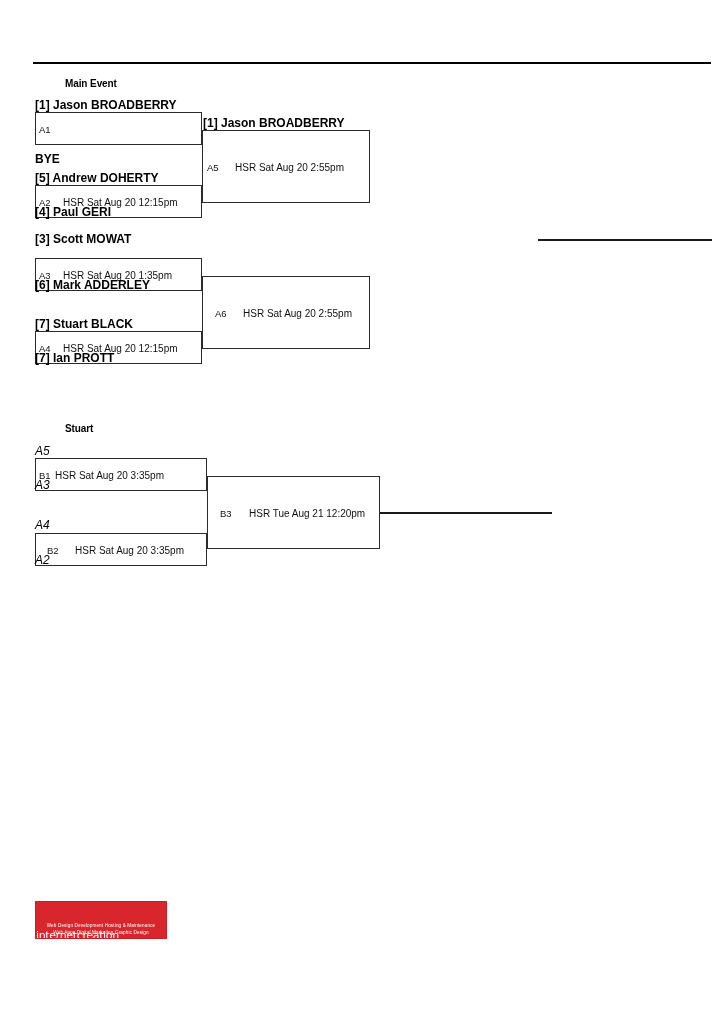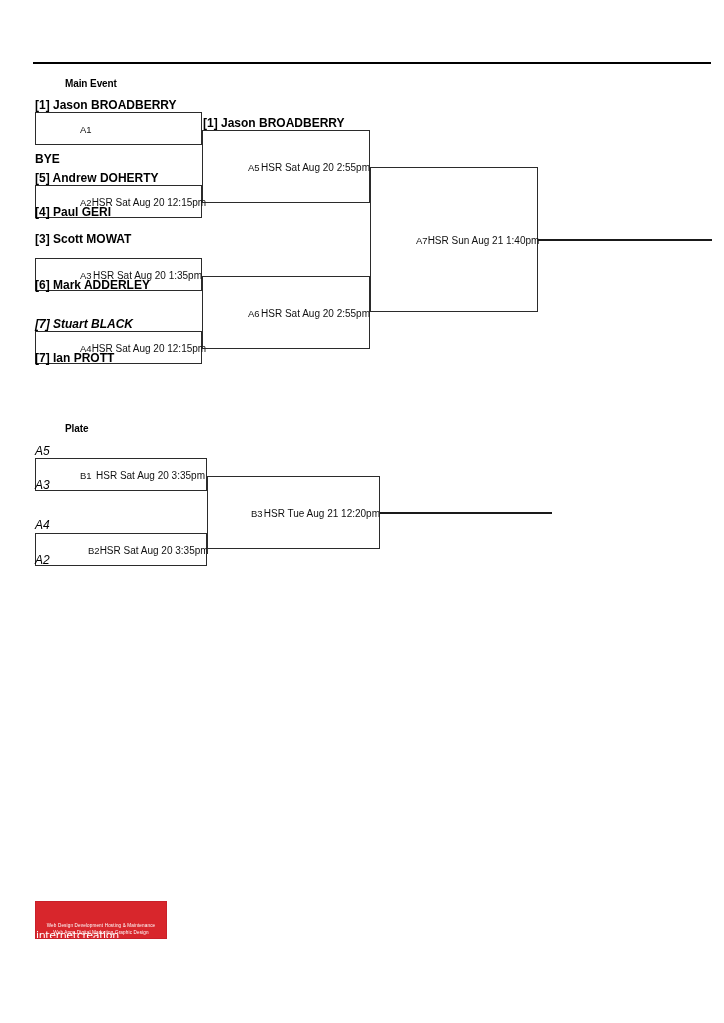"A1" .match-info { padding-left: 41px -> none }
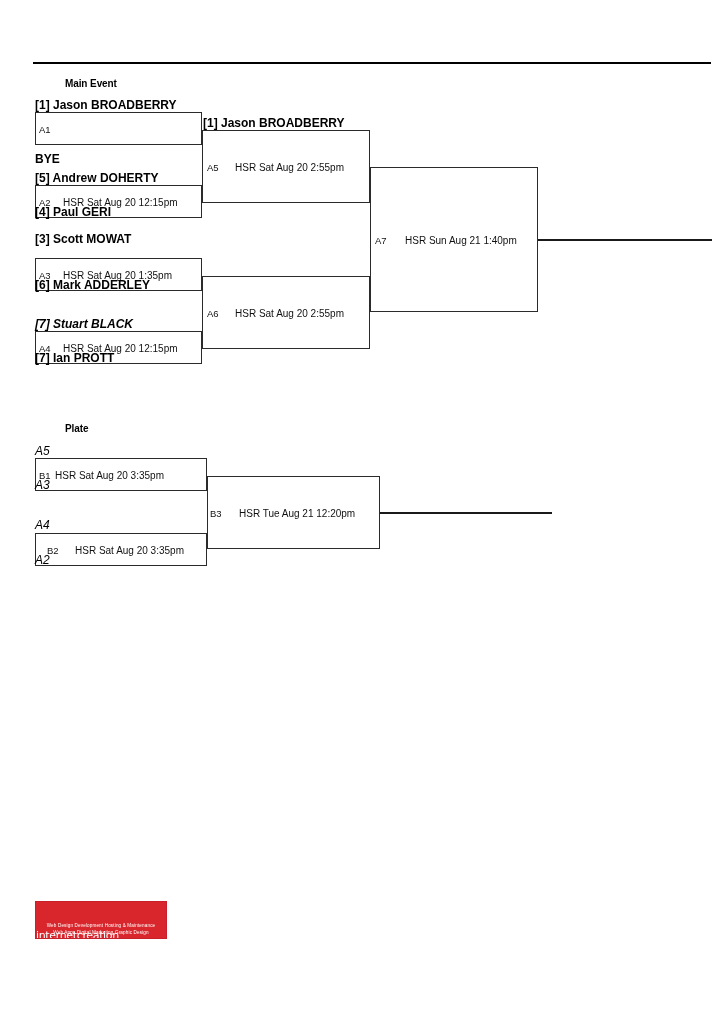"A7" div.match { html: <div> <div></div> <div> <span>A7</span> <span>HSR Sun Aug 21 1:40pm</span> </div> </div> -> none }
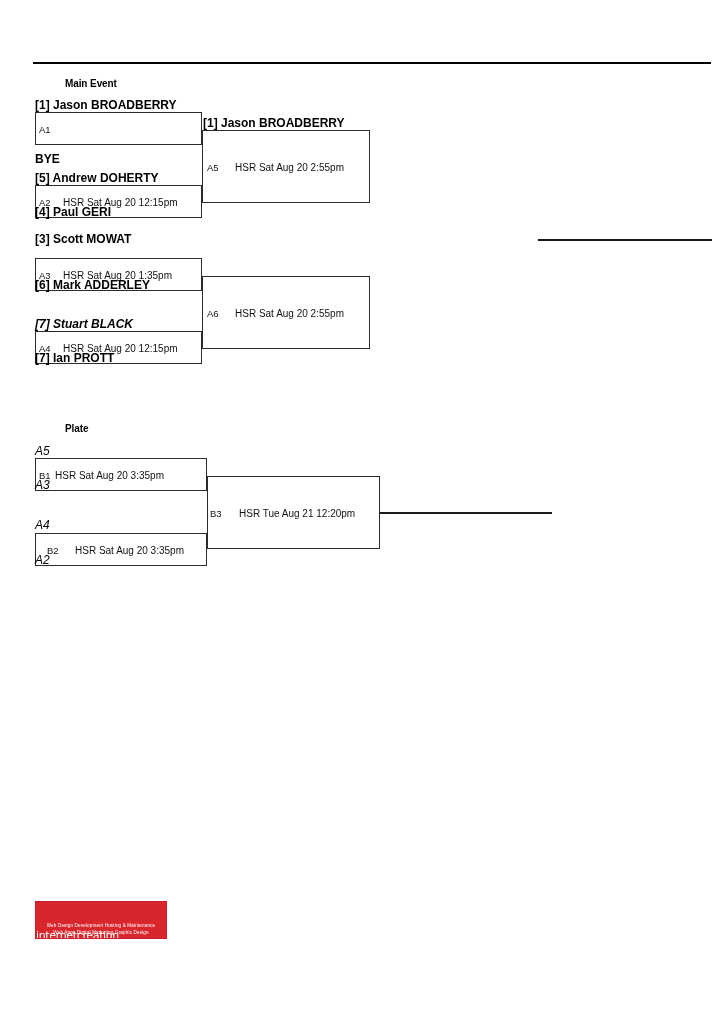"A6" span.match-id { margin-left: 5px -> 13px }
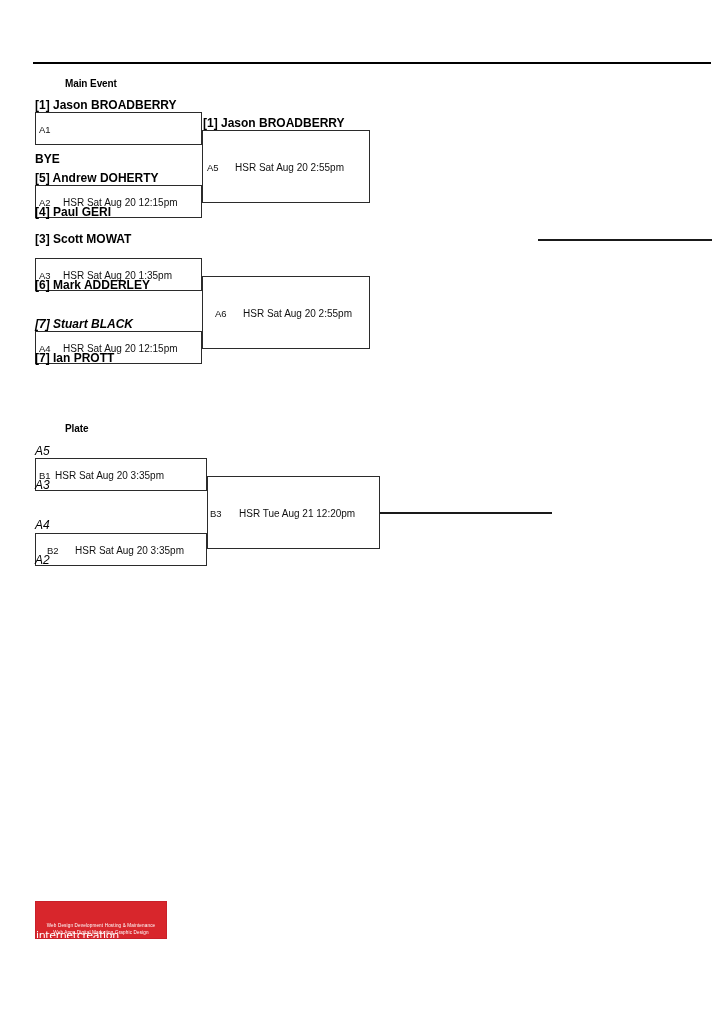"[7] Stuart BLACK" div.entrant { font-style: italic -> none }
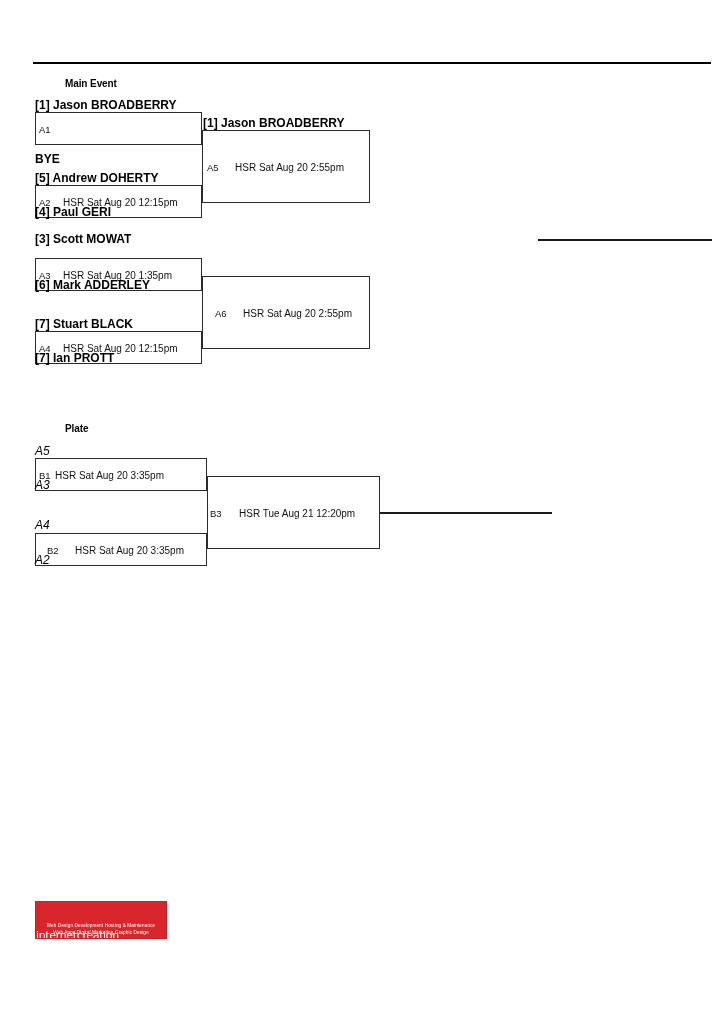"Plate" div.section-heading { text: Plate -> Stuart }
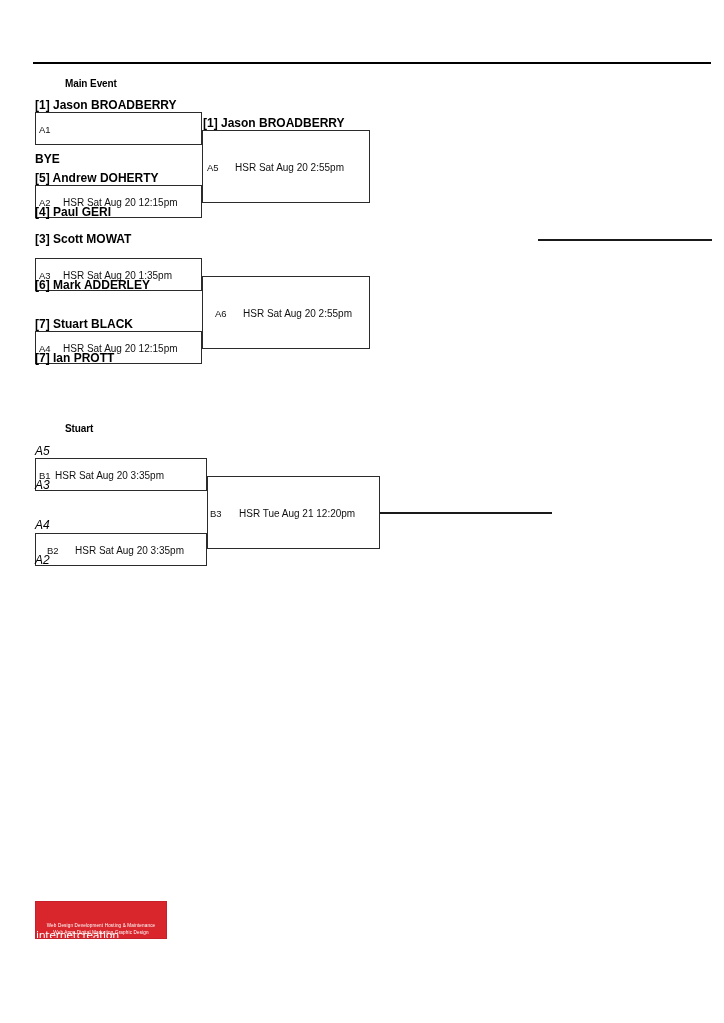"B3" span.match-id { margin-left: 3px -> 13px }
